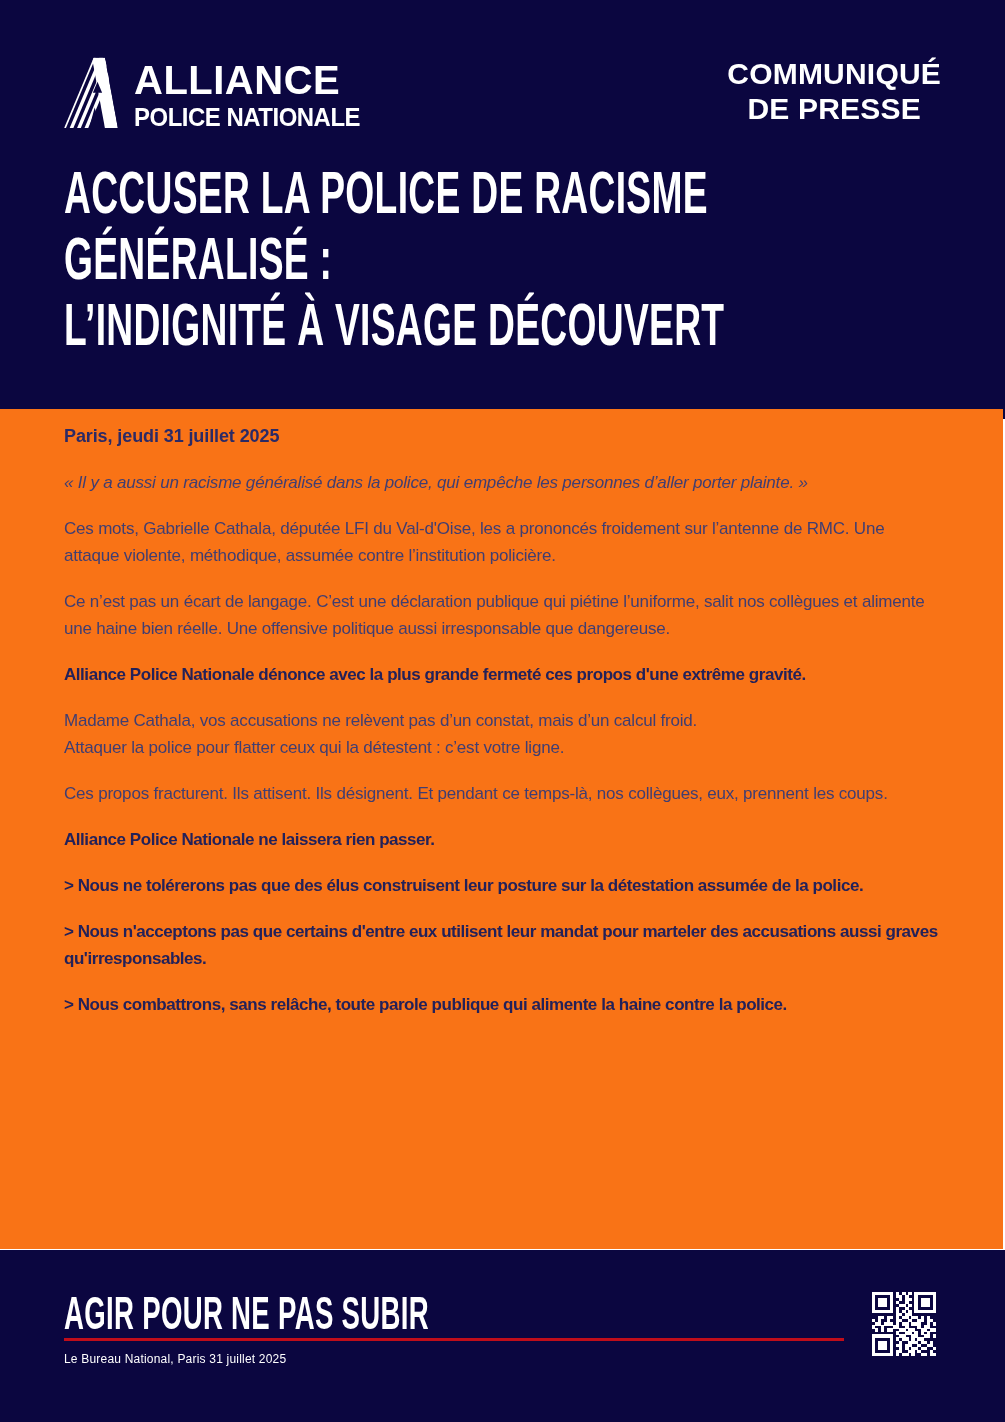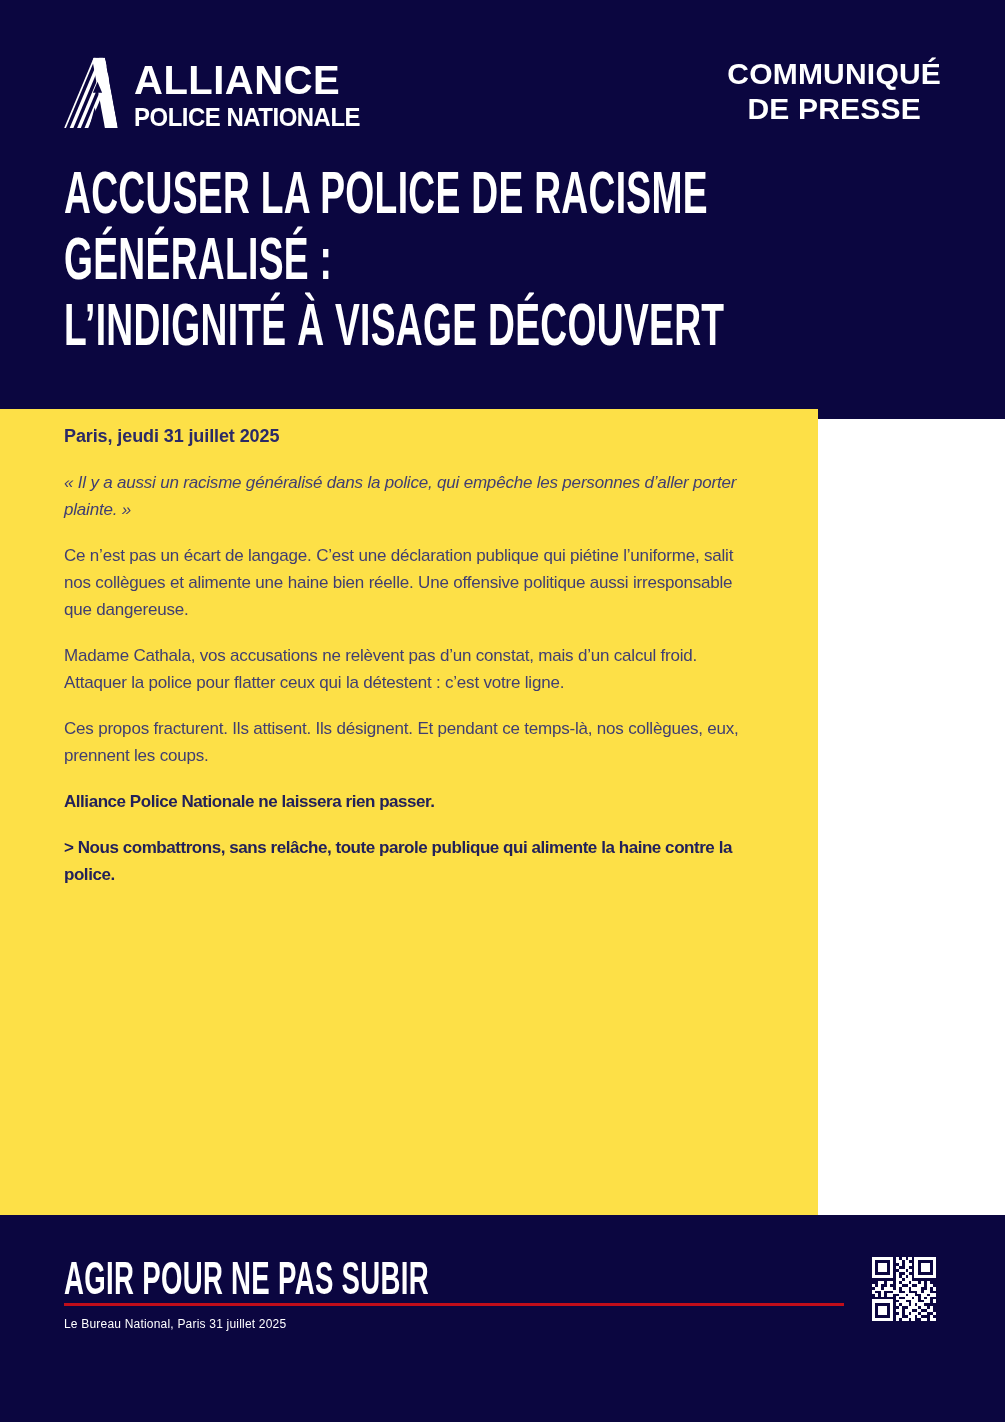"Paris, jeudi 31 juillet 2025" .body-area { background: #fde047 -> #f97316; width: 818px -> 1003px }
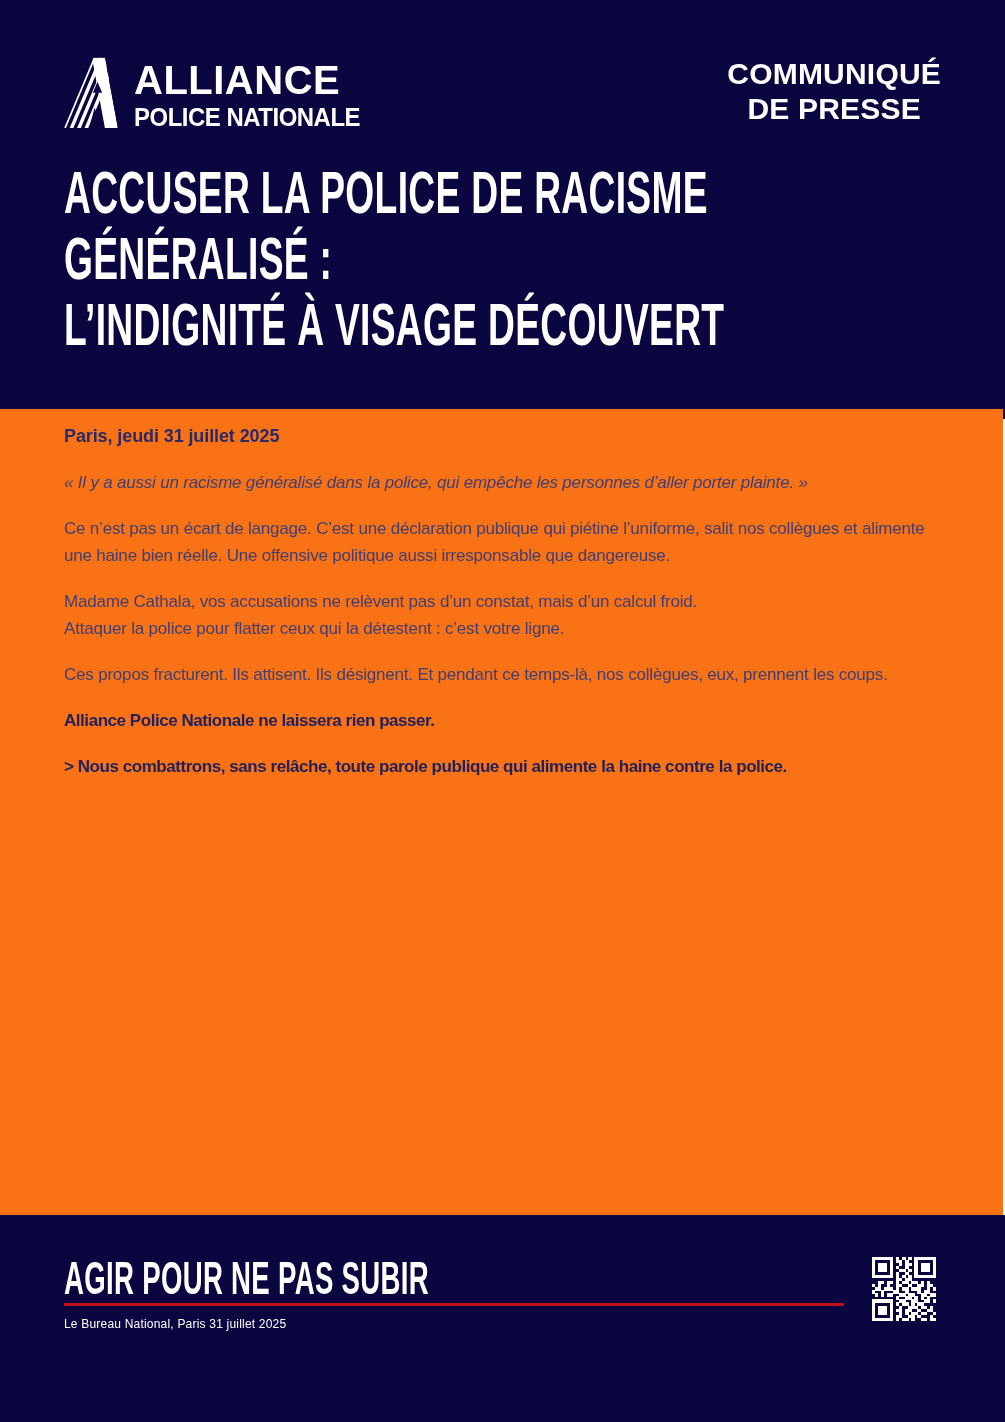"Ces mots, Gabrielle Cathala, députée" p { html: none -> <p>Ces mots, Gabrielle Cathala, députée LFI du Val-d'Oise, les a prononcés froidement sur l’antenne de RMC. Une attaque violente, méthodique, assumée contre l’institution policière.</p> }
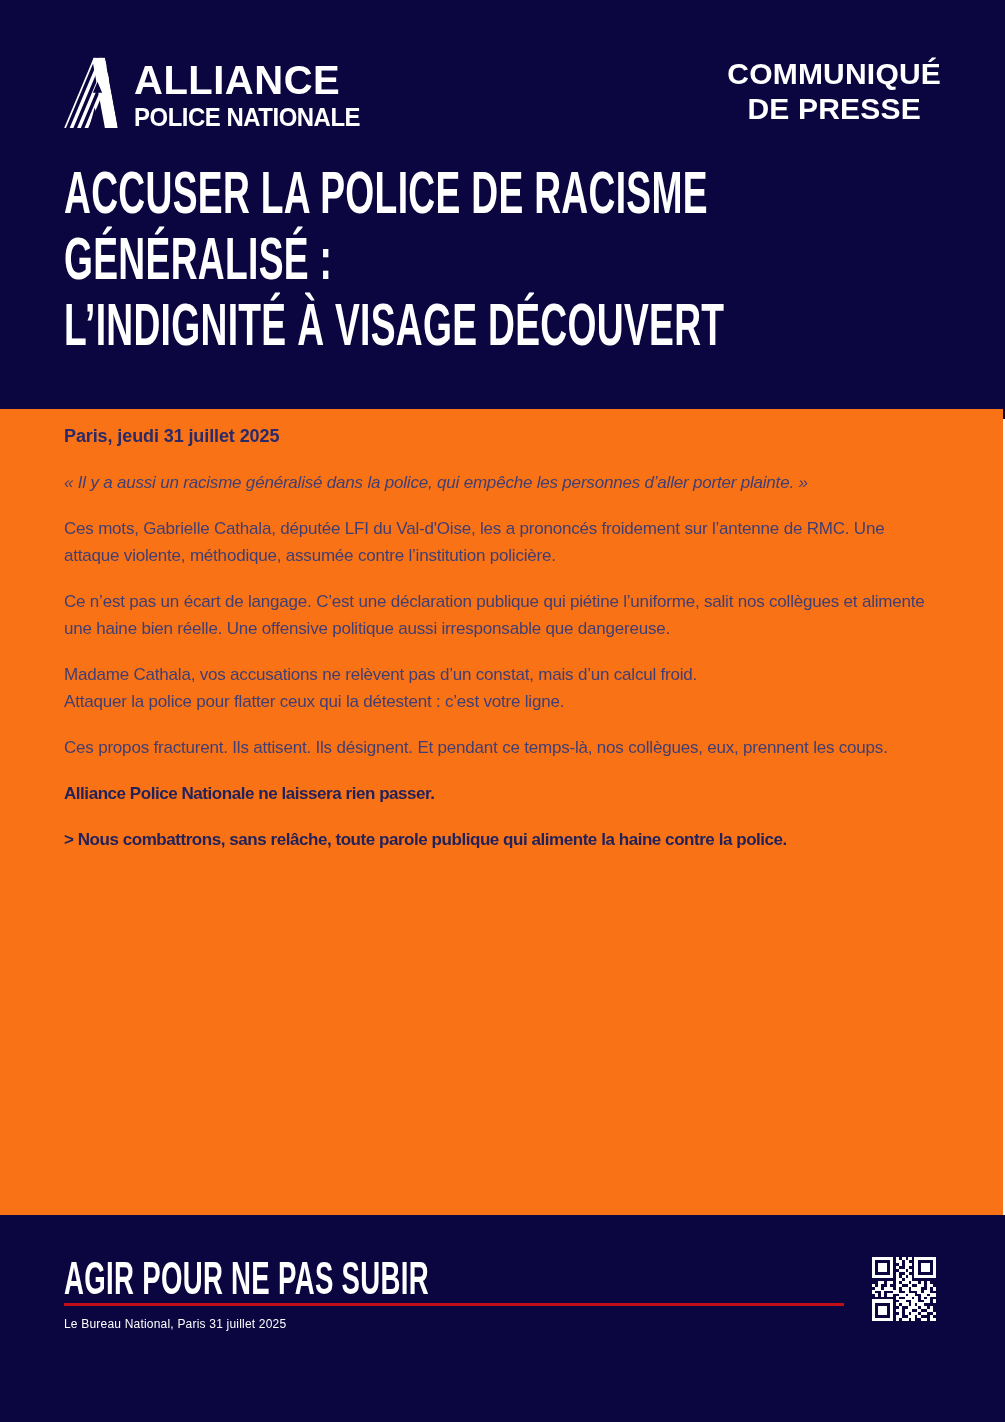"Alliance Police Nationale dénonce avec" p.strong { html: none -> <p>Alliance Police Nationale dénonce avec la plus grande fermeté ces propos d'une extrême gravité.</p> }
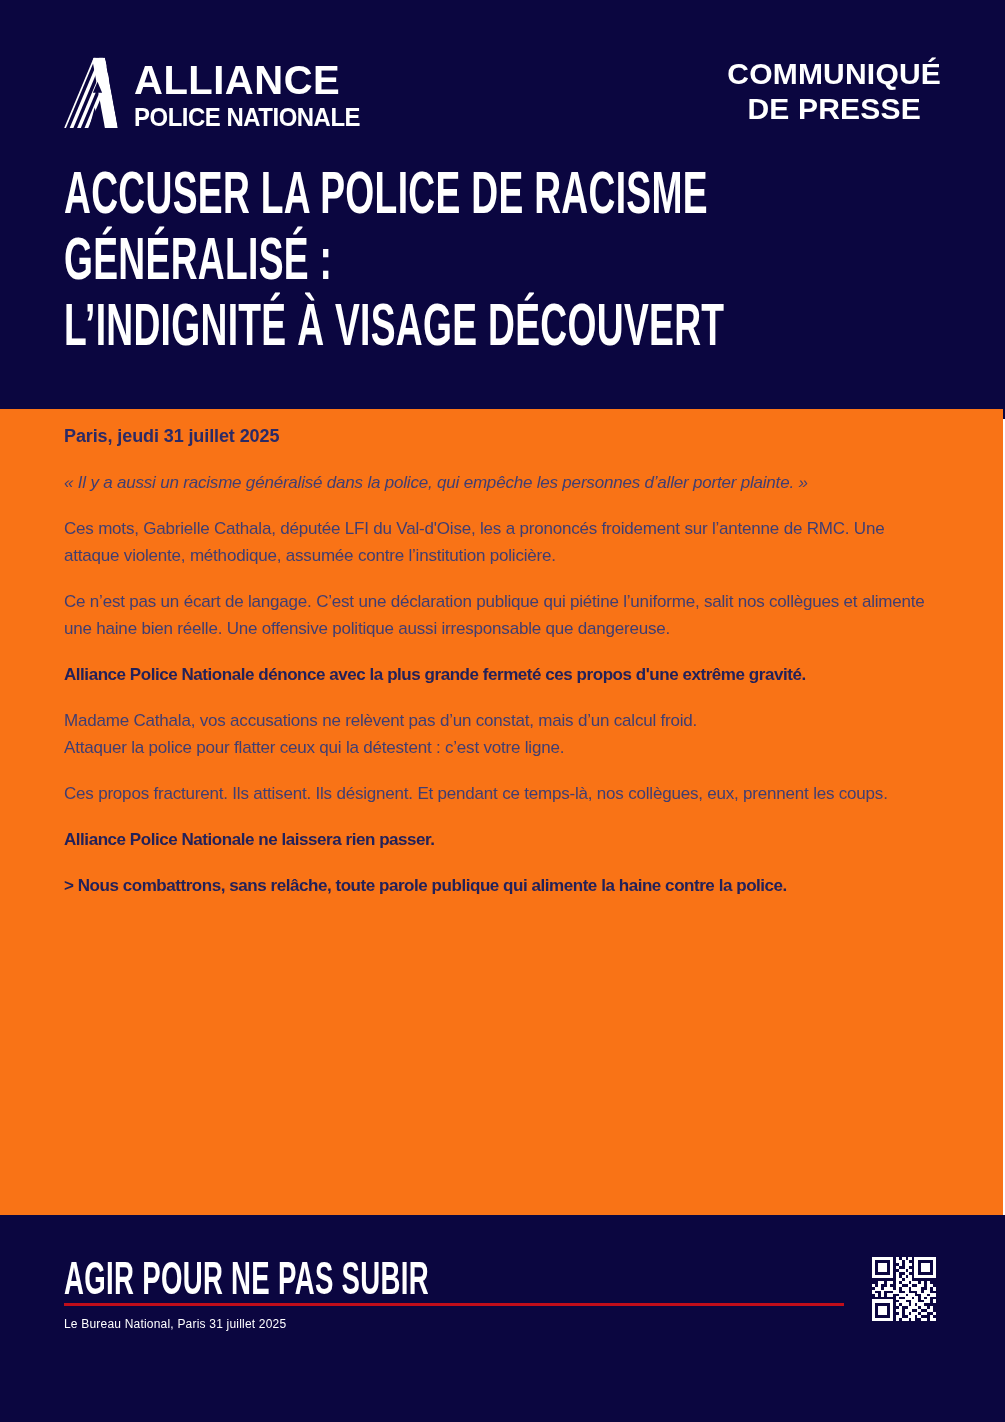"> Nous ne tolérerons pas" p.strong { html: none -> <p>&gt; Nous ne tolérerons pas que des élus construisent leur posture sur la détestation assumée de la police.</p> }
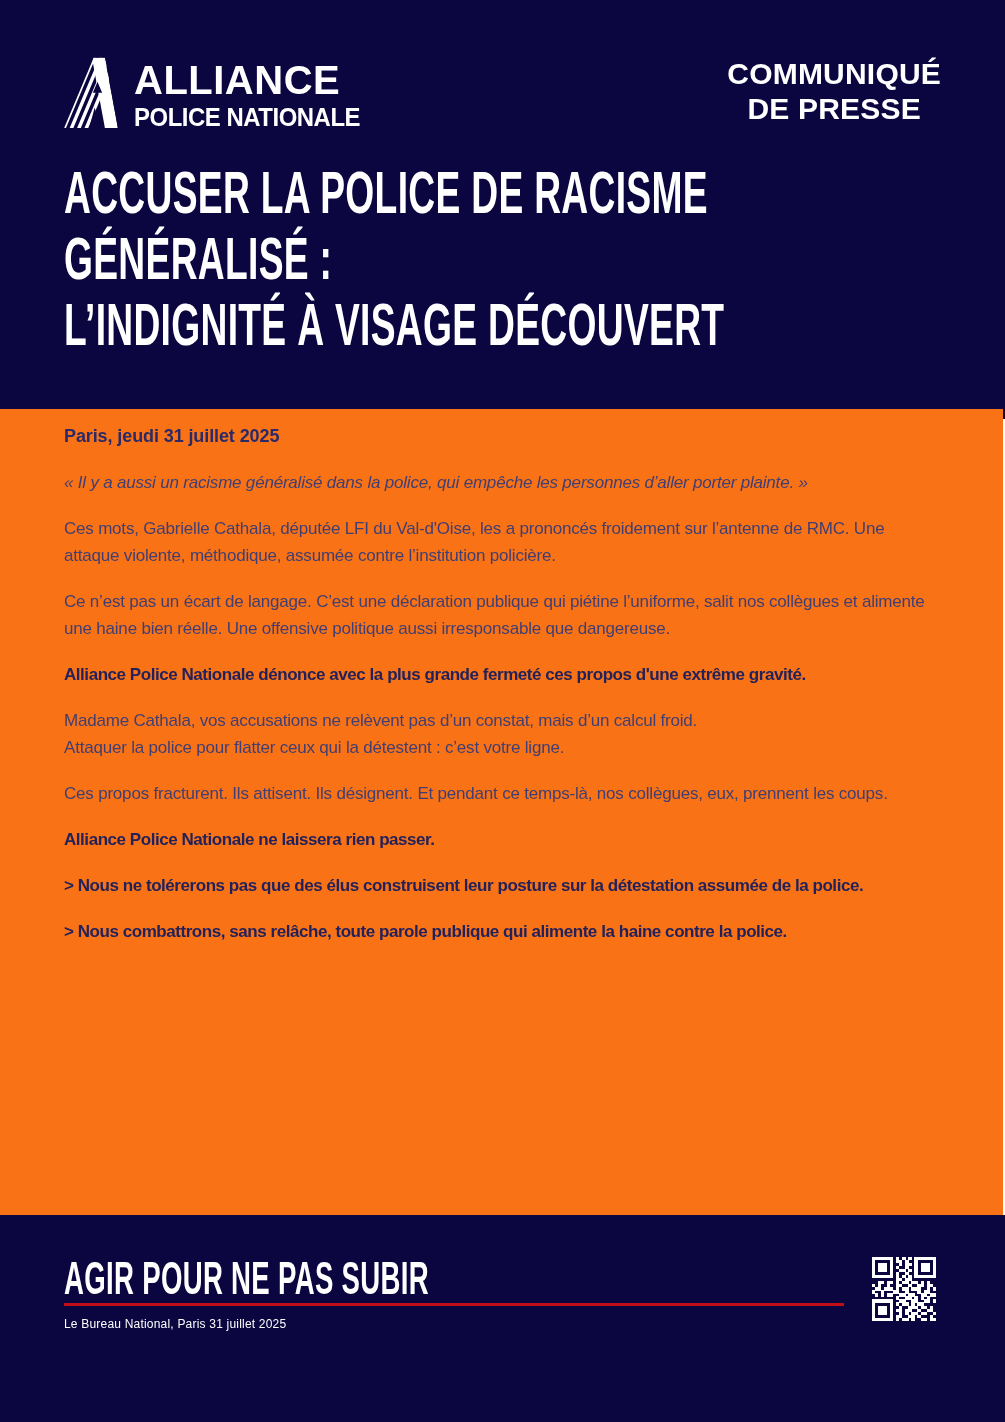"> Nous n'acceptons pas que" p.strong { html: none -> <p>&gt; Nous n'acceptons pas que certains d'entre eux utilisent leur mandat pour marteler des accusations aussi graves qu'irresponsables.</p> }
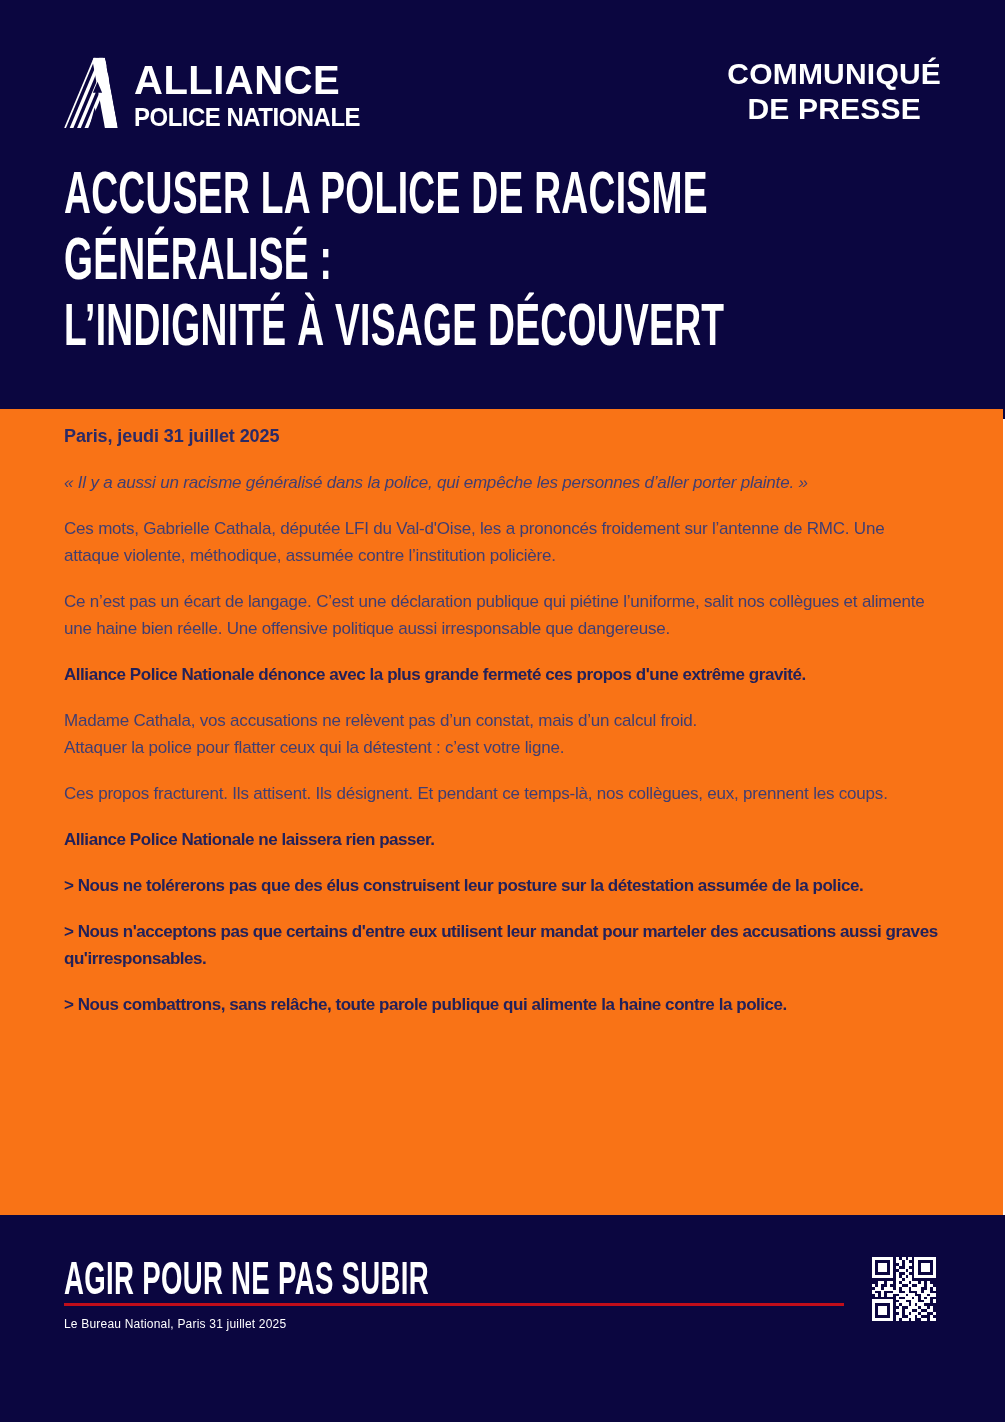"AGIR POUR NE PAS SUBIR" .footer { height: 207px -> 172px }
